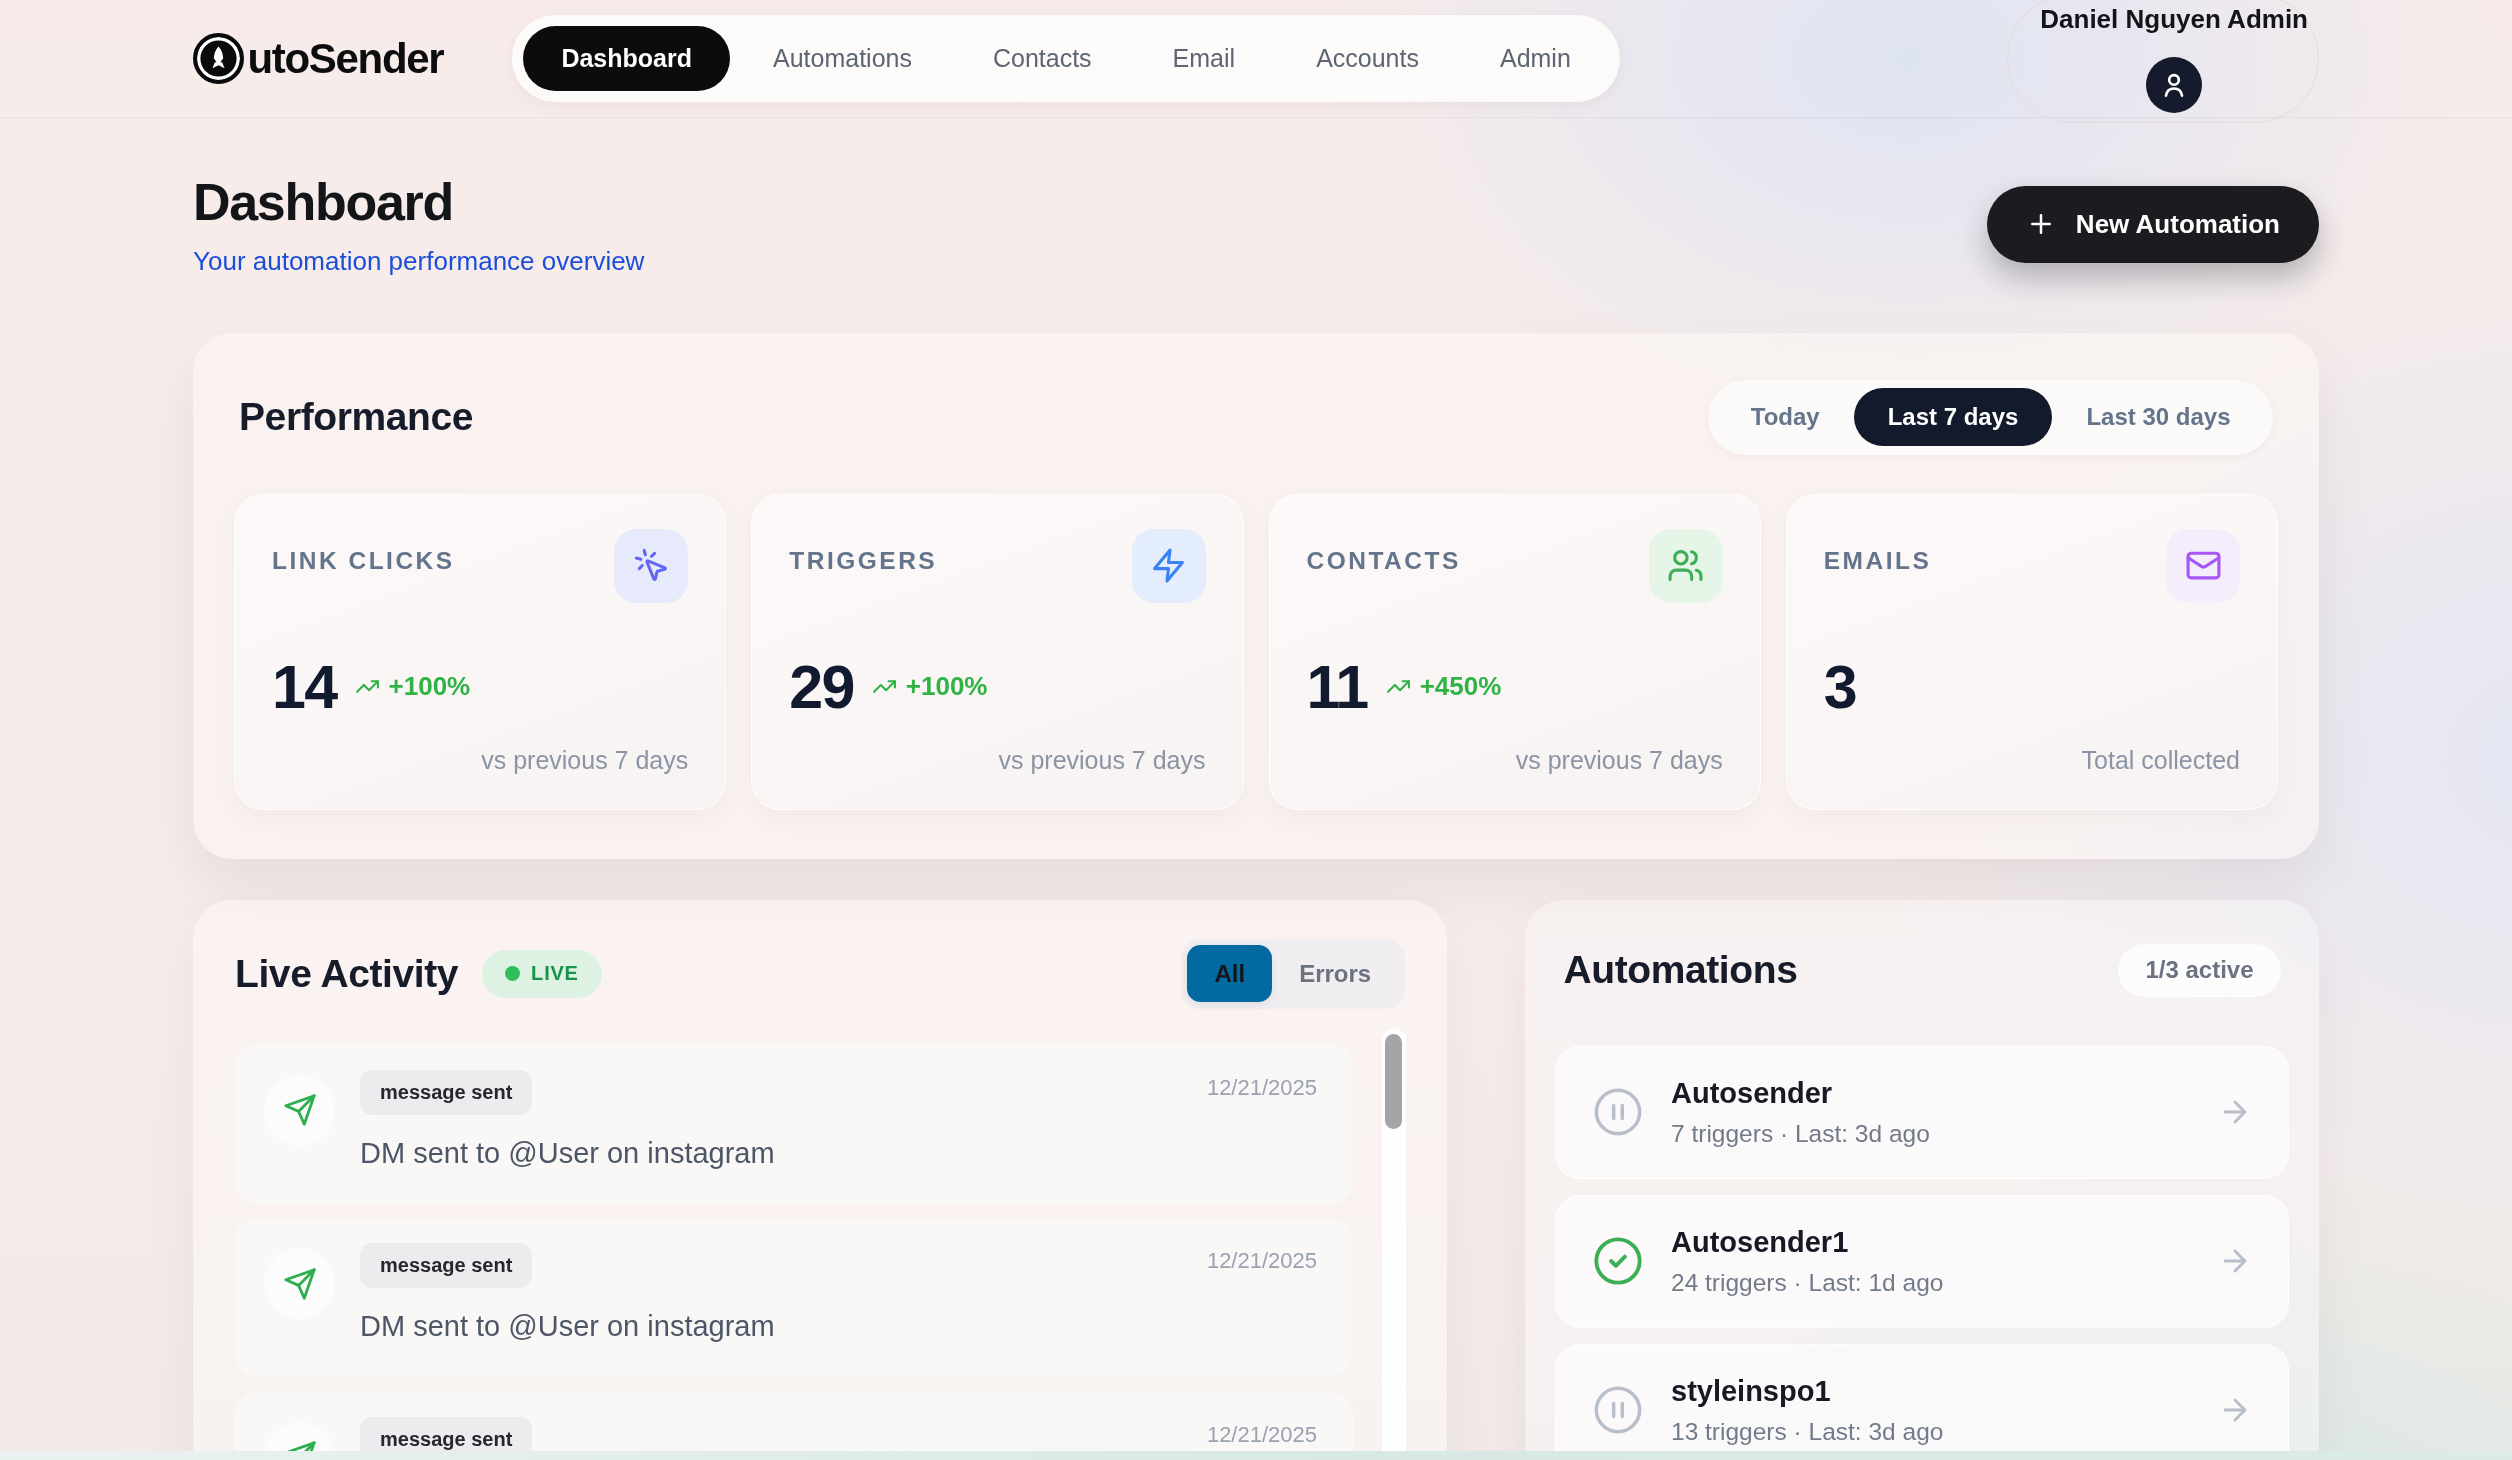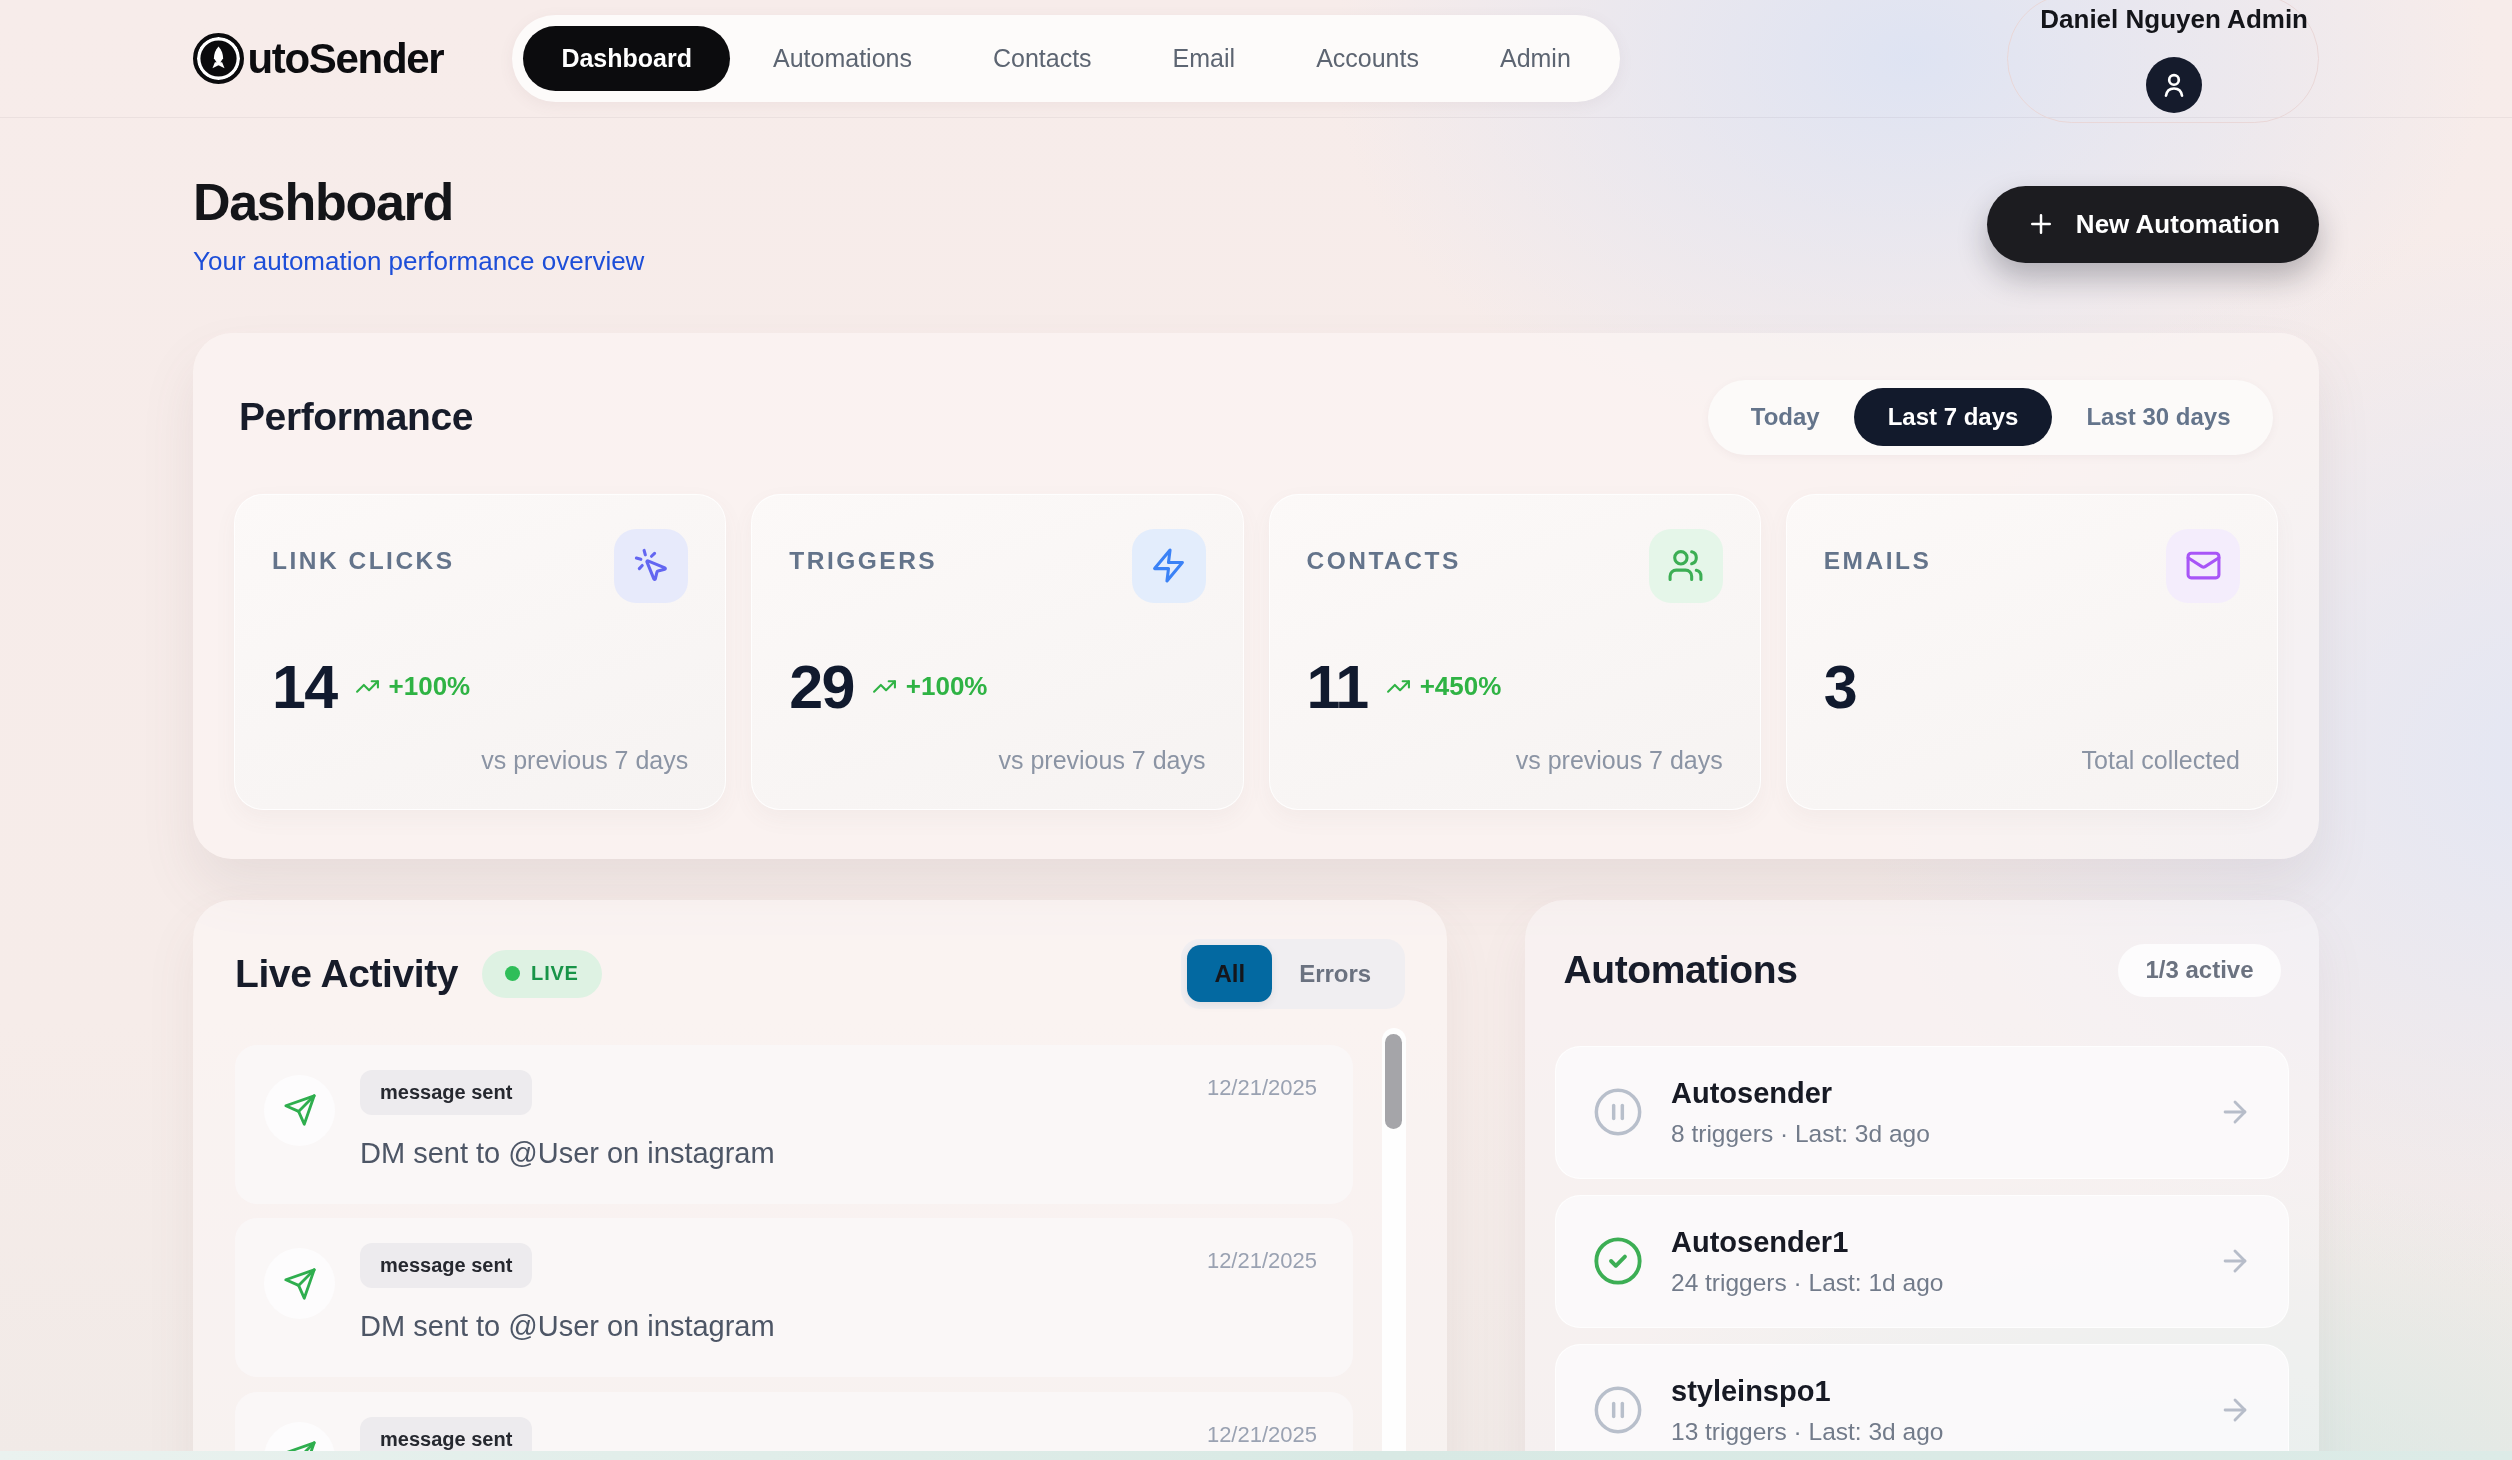"8 triggers · Last: 3d" div.auto-meta { text: 8 -> 7 }
